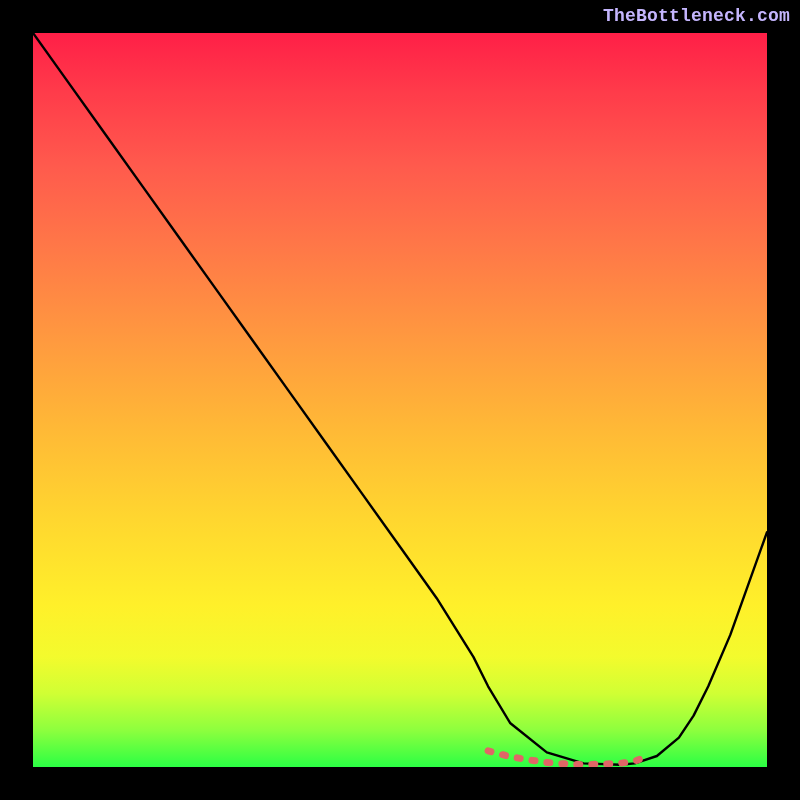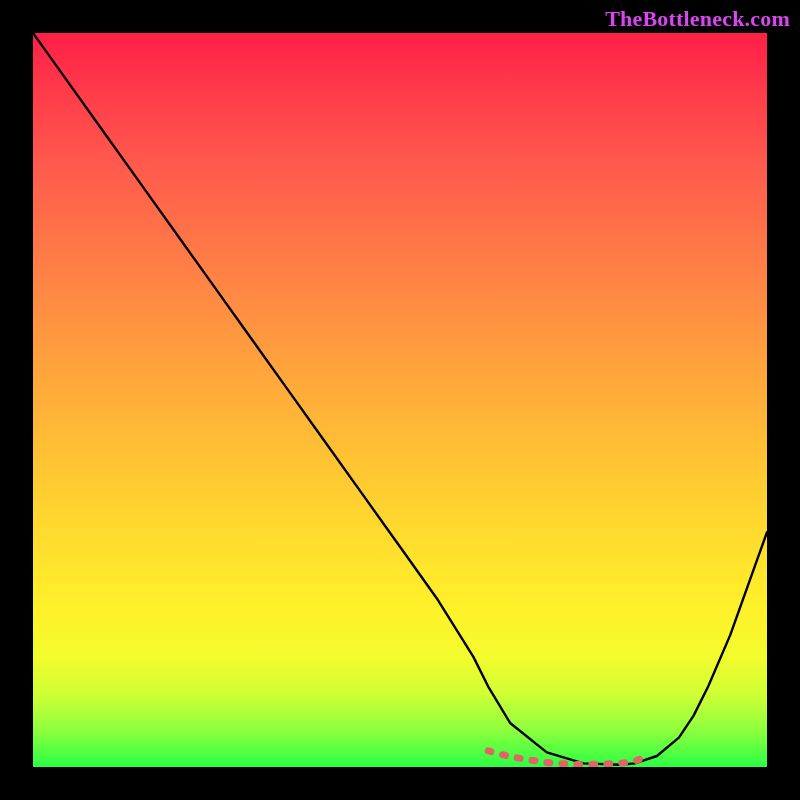"TheBottleneck.com" .watermark { color: #d946ef -> #c4b5fd; font-family: Liberation Serif, serif -> Liberation Mono, monospace; font-size: 22px -> 18px }
